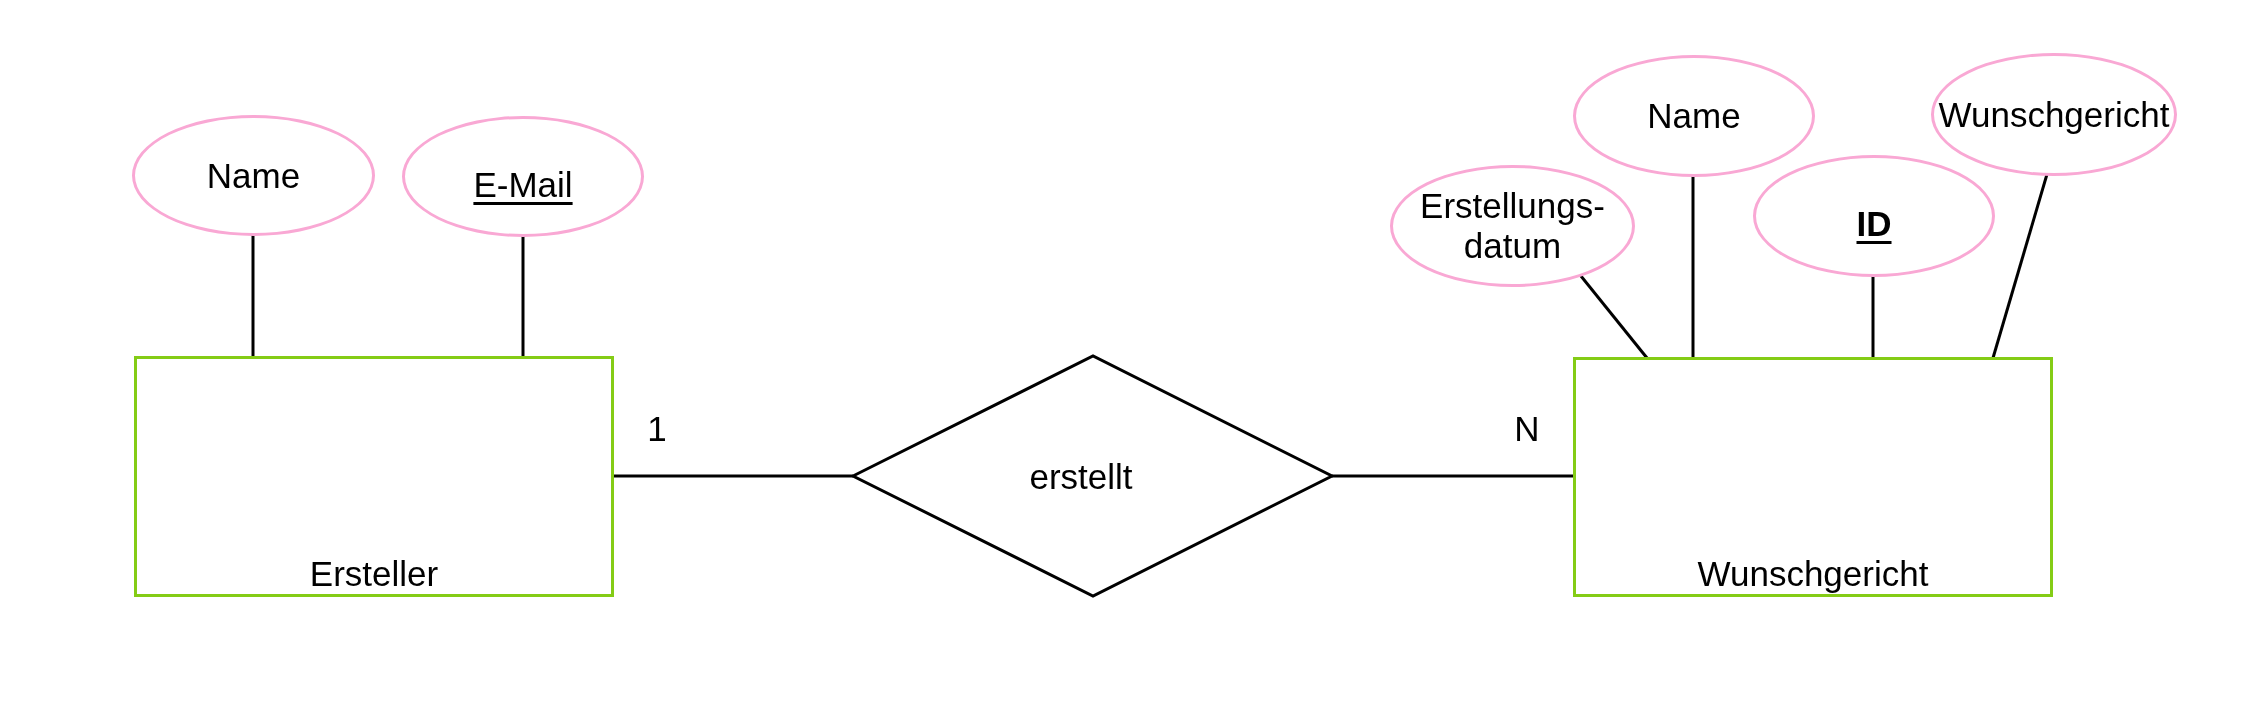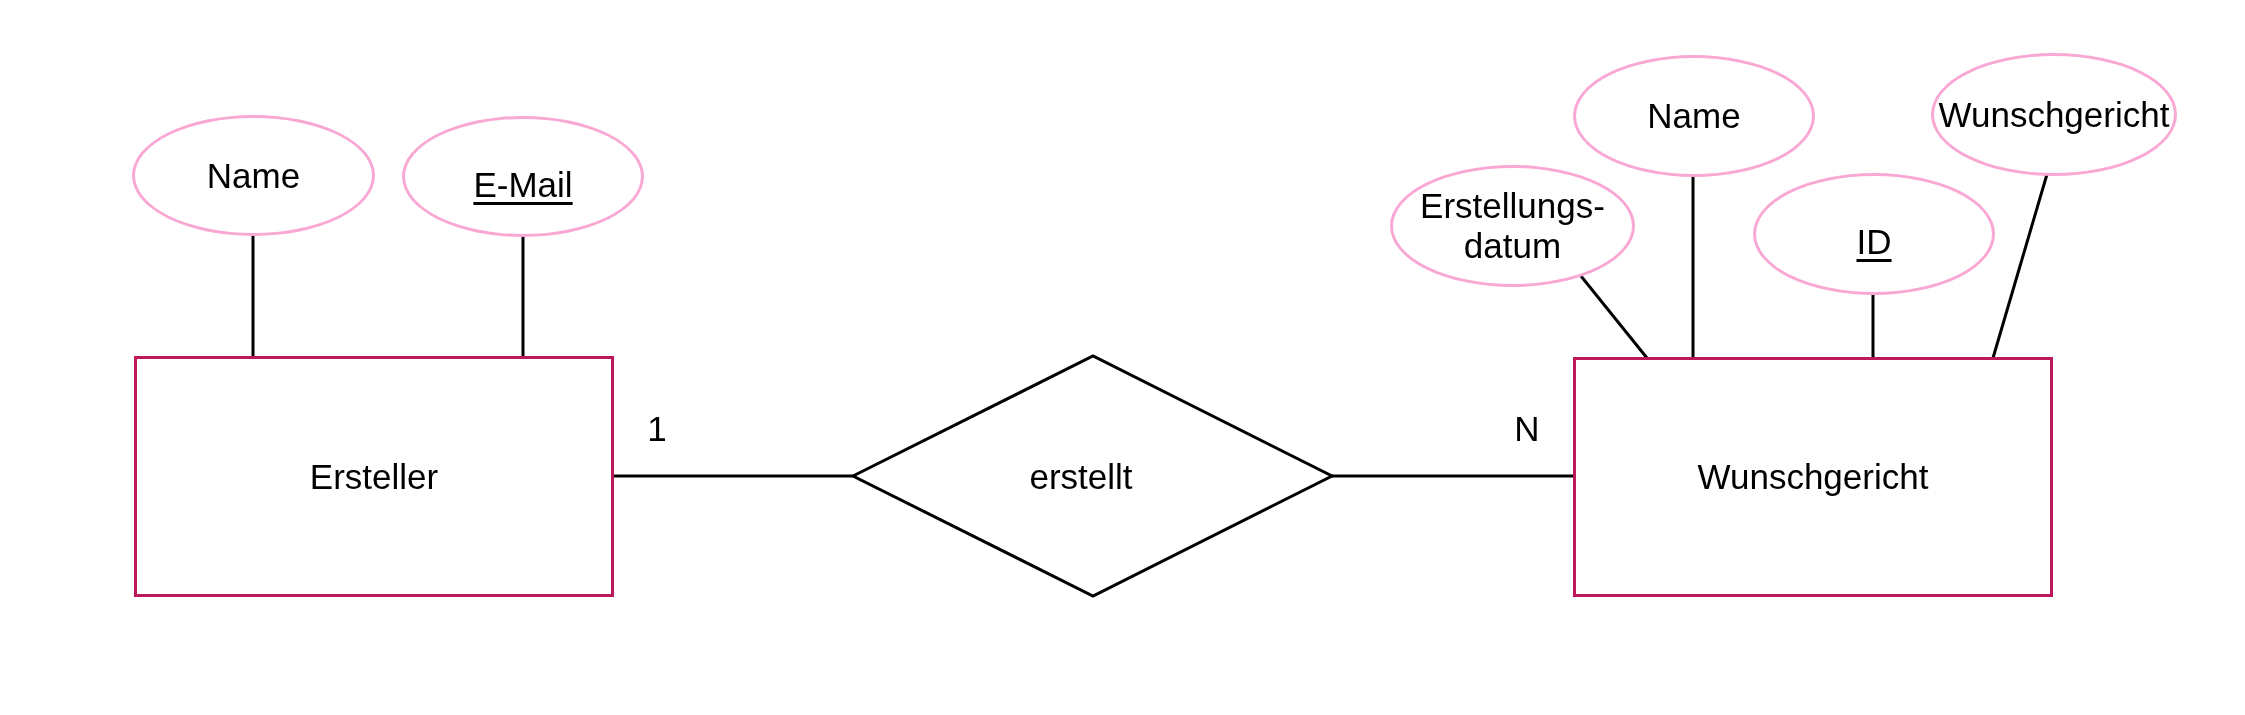"ID" .attr-id { font-weight: none -> bold; top: 173px -> 155px }
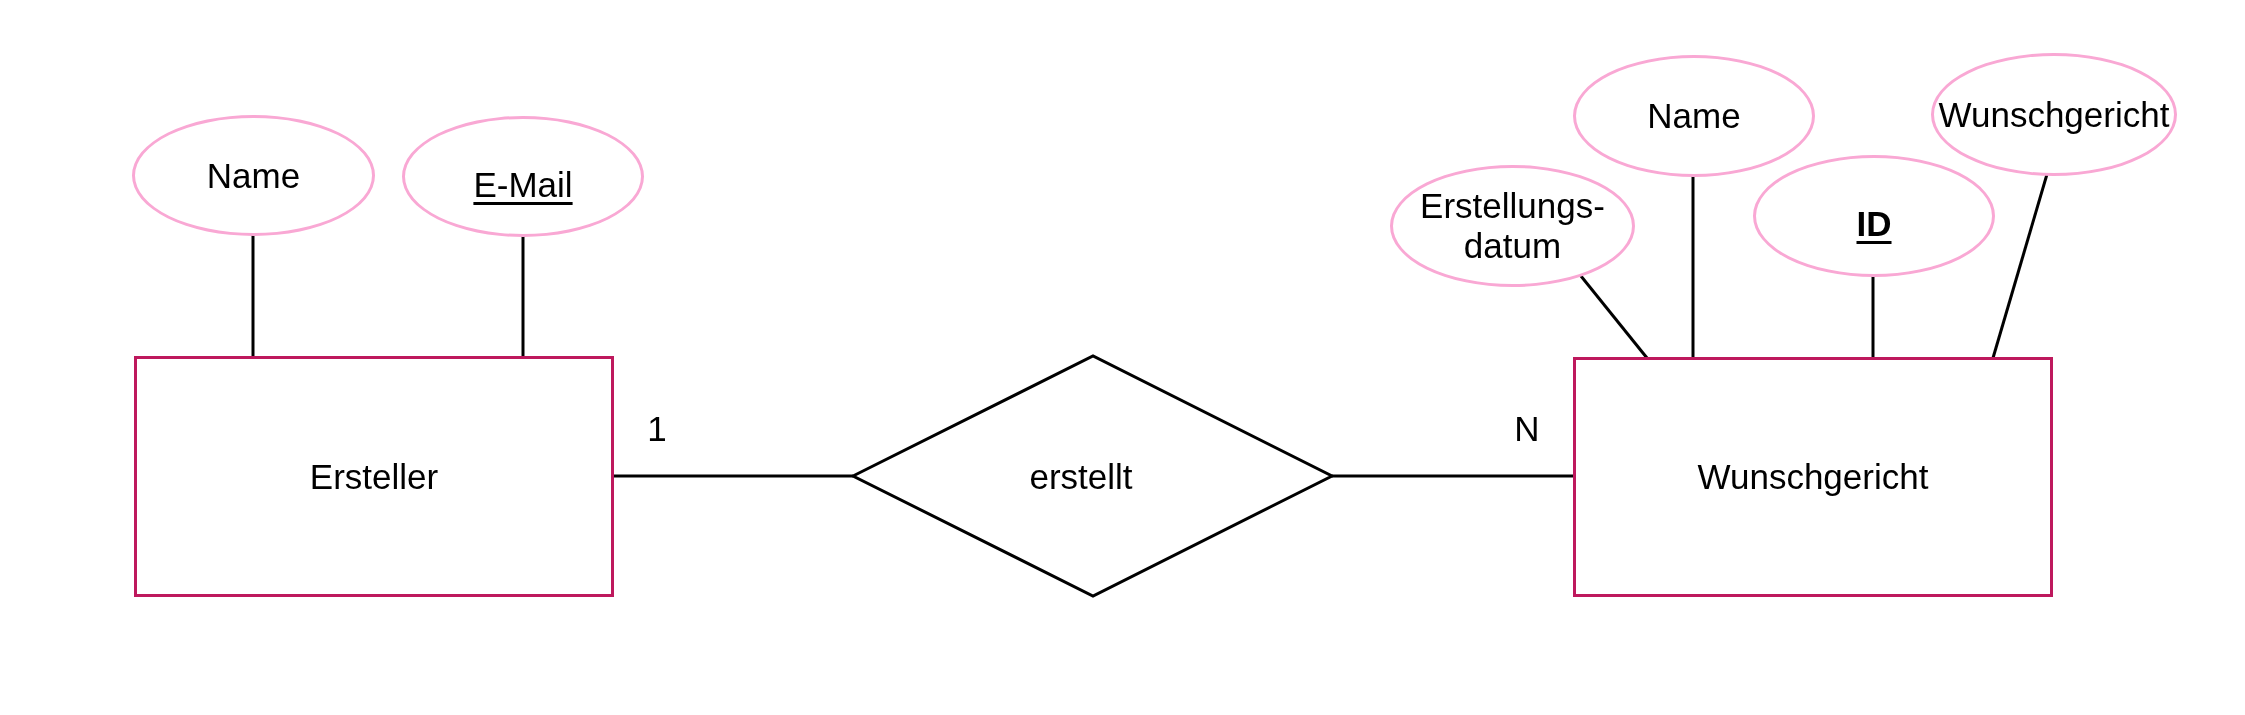"Ersteller" .entity { align-items: center -> flex-end; border: 3px solid #be185d -> 3px solid #84cc16 }
